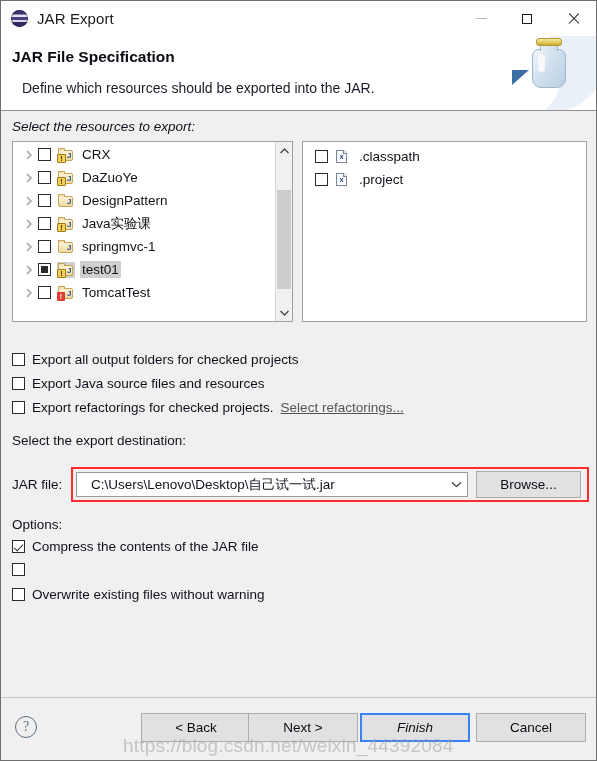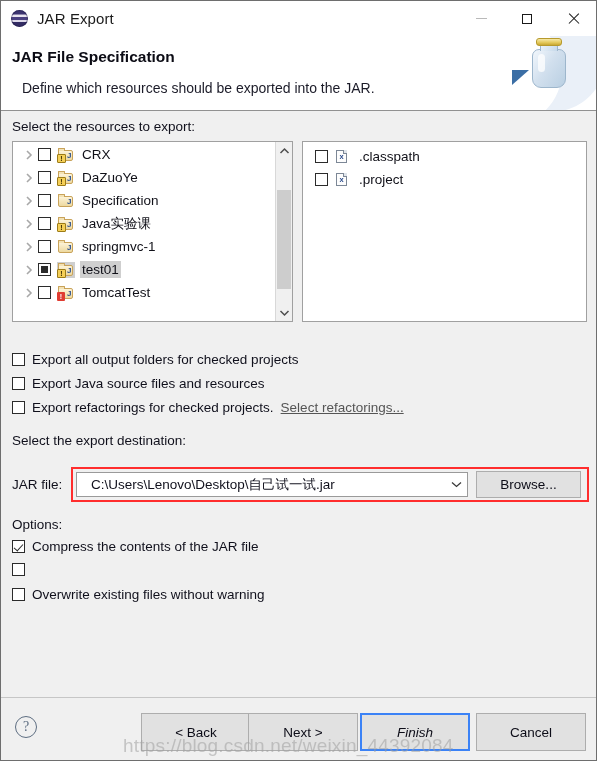"Select the resources to export:" .lbl-resources { font-style: none -> italic }
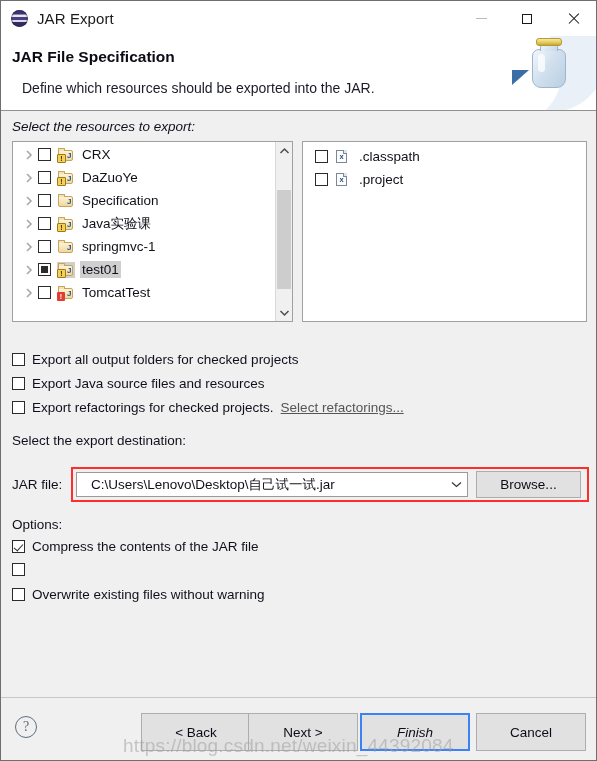"Specification" span.rowlabel { text: Specification -> DesignPattern }
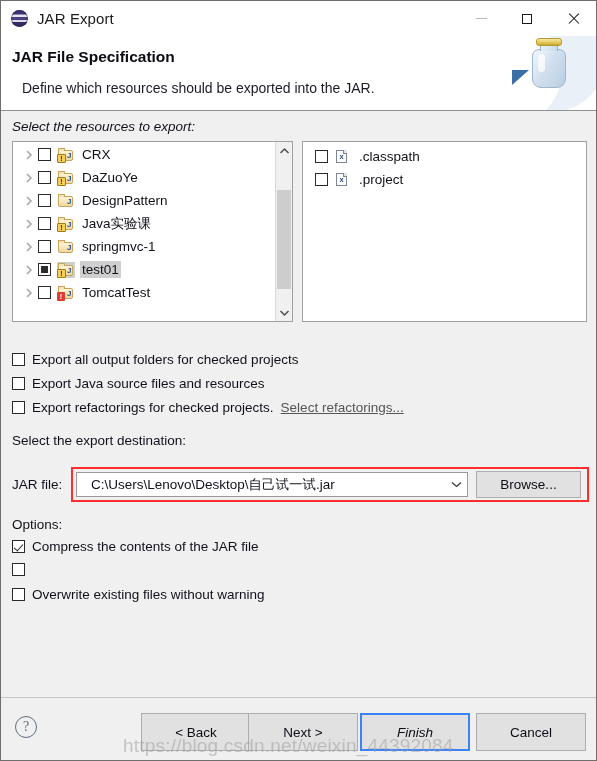"< Back" .footer .btn { height: 38px -> 29px }
